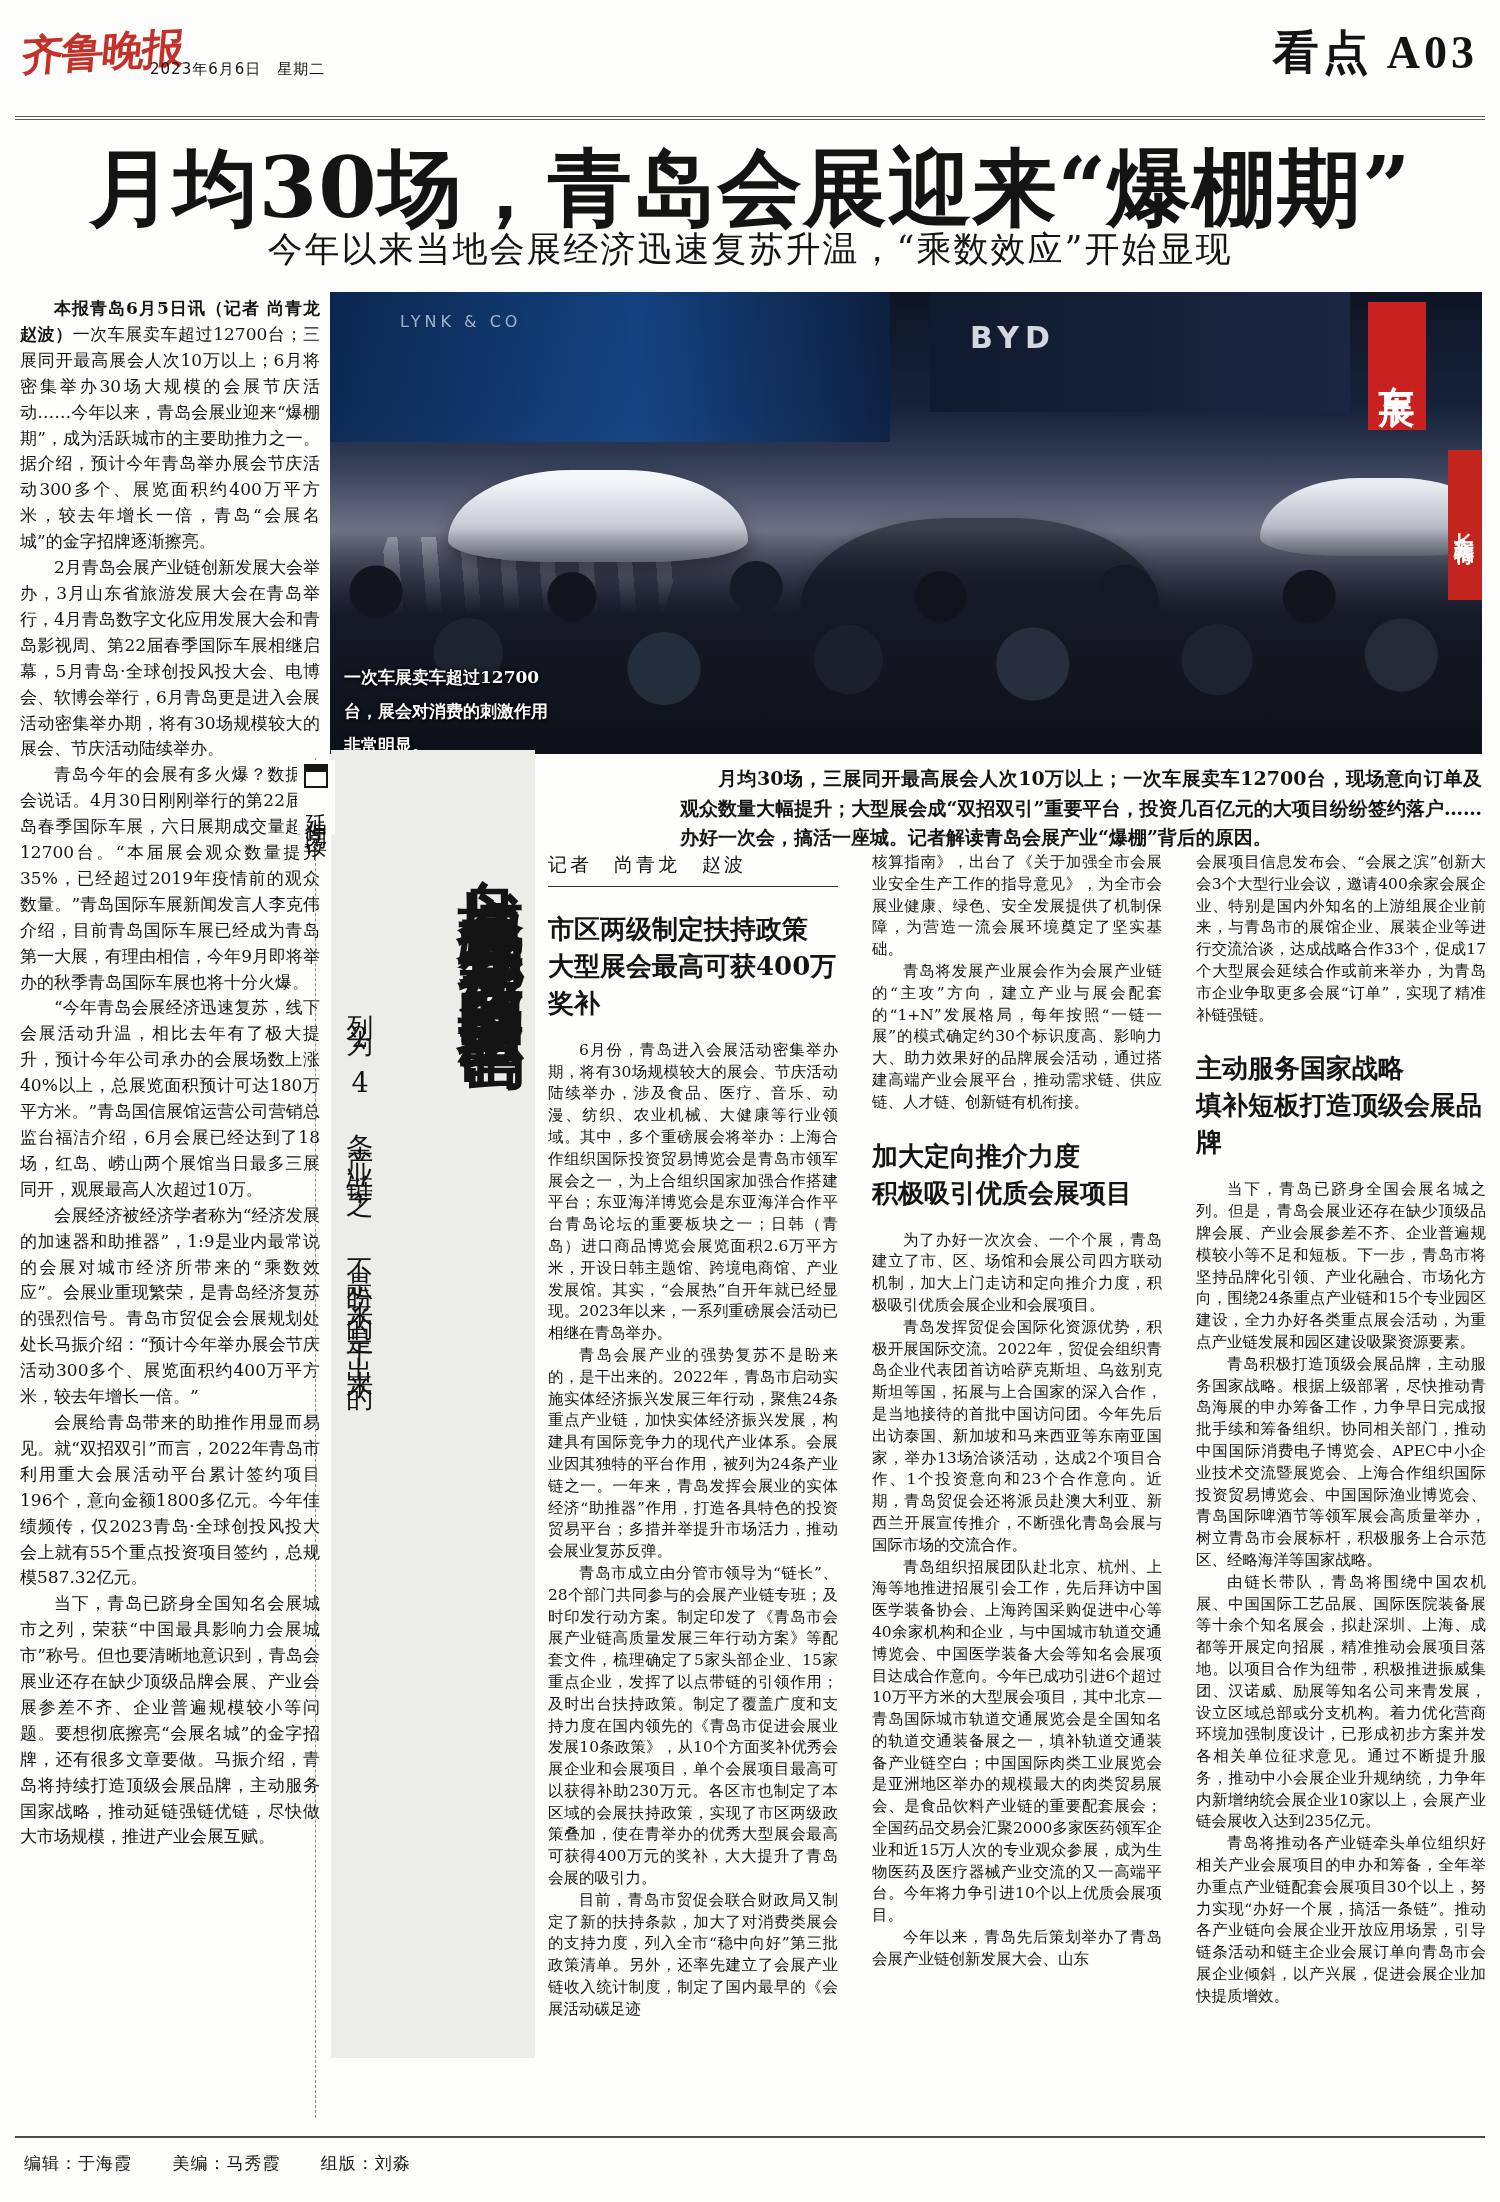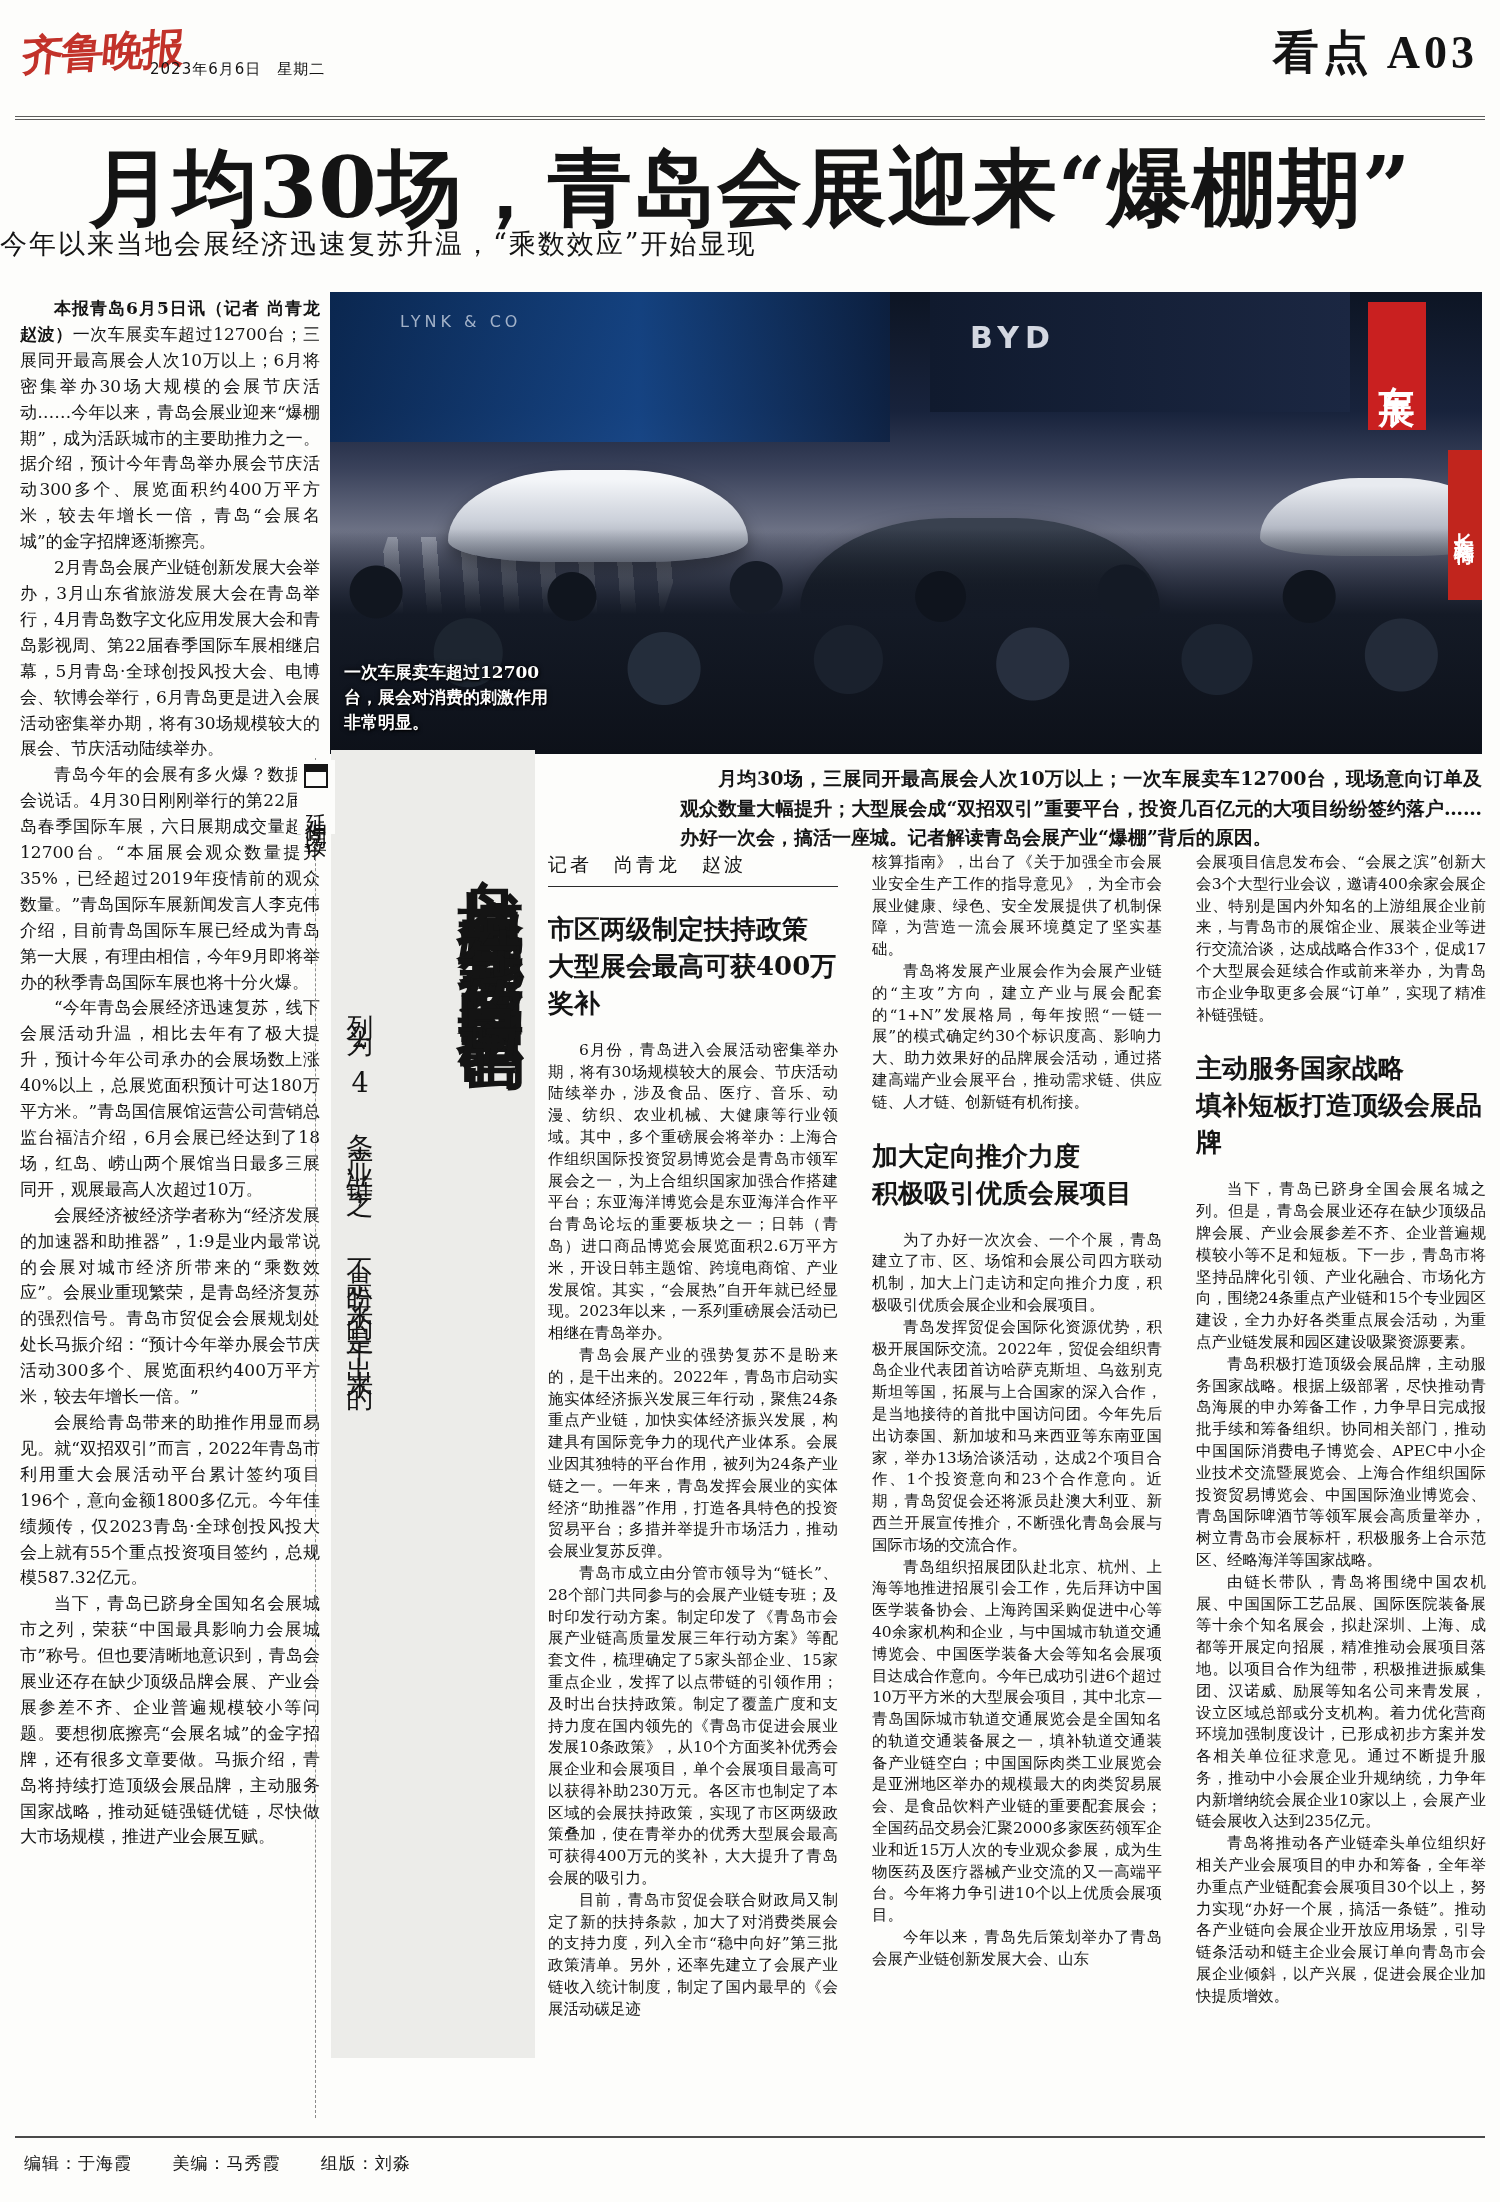"今年以来当地会展经济迅速复苏升温，“乘数效应”开始显现" .subheadline { font-size: 27px -> 35px; text-align: none -> center }
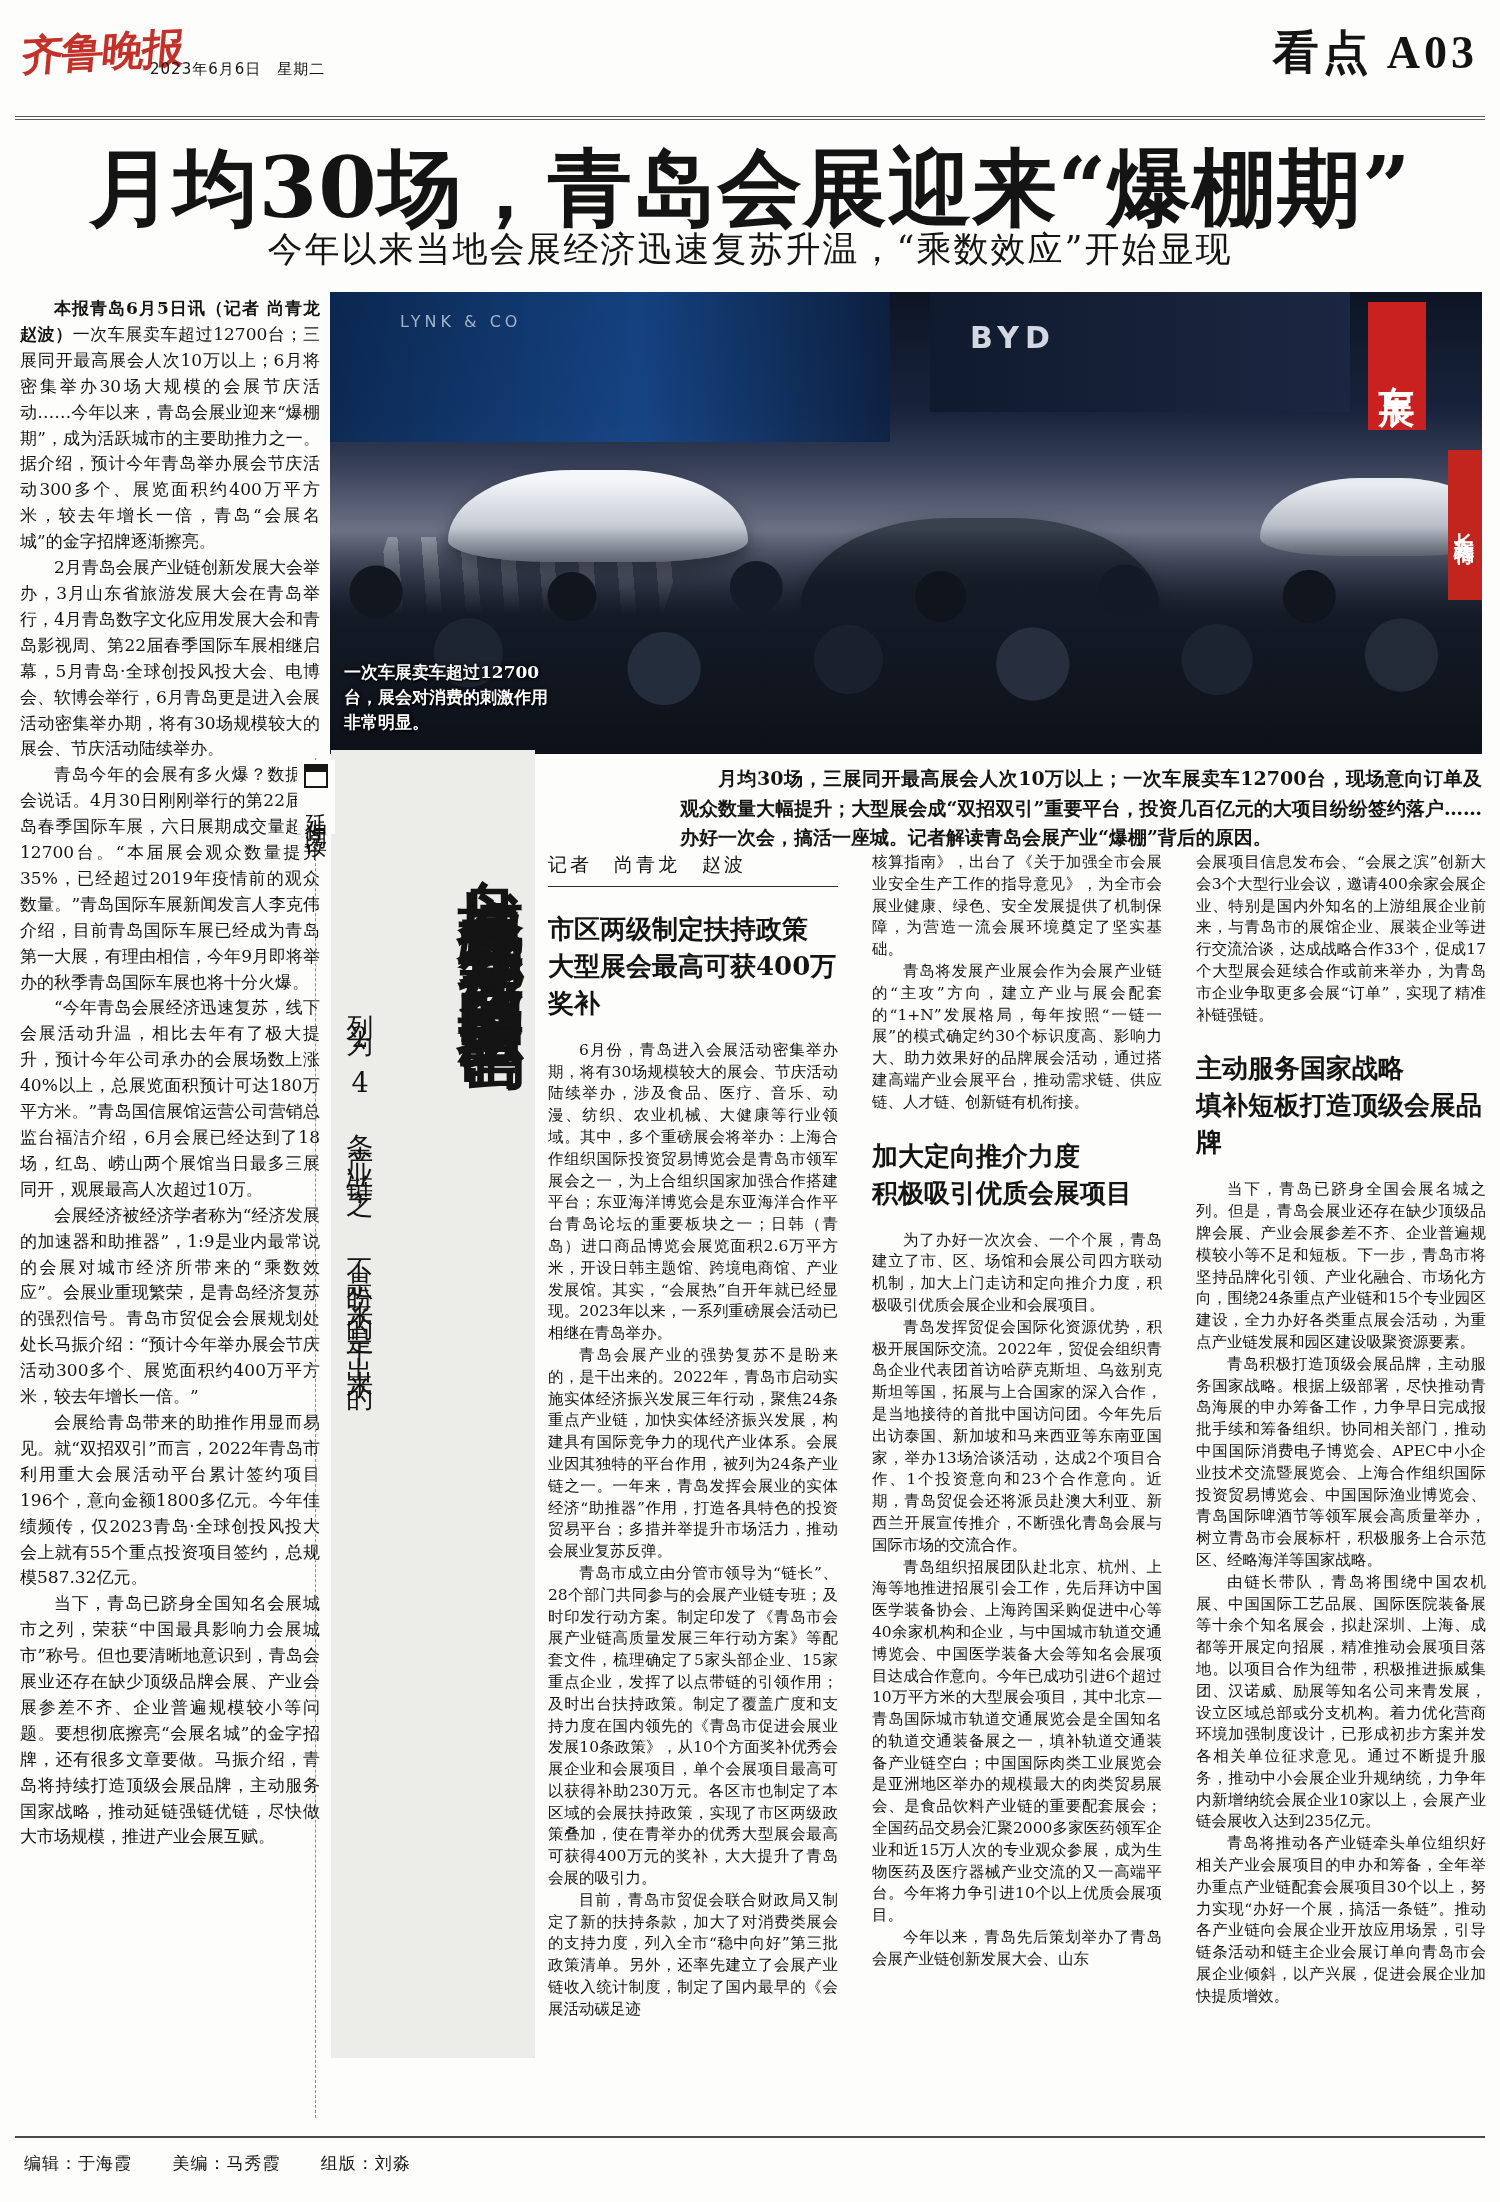"一次车展卖车超过12700台，展会对消费的刺激作用非常明显。" .inset-caption { line-height: 25px -> 34px }
